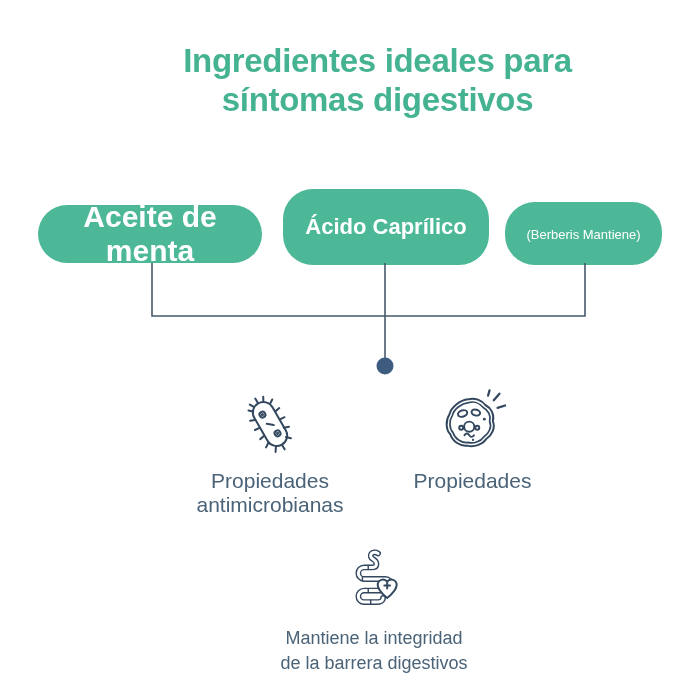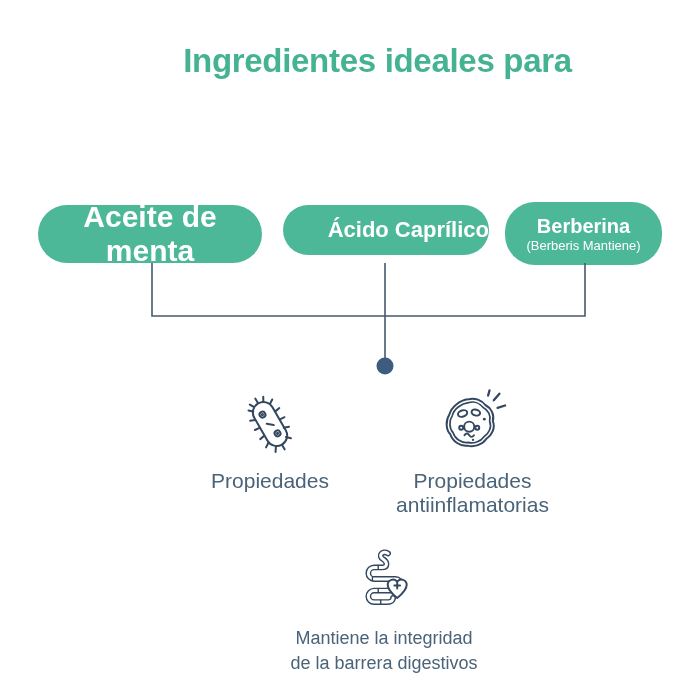"síntomas digestivos" span { html: none -> <span>síntomas digestivos</span> }
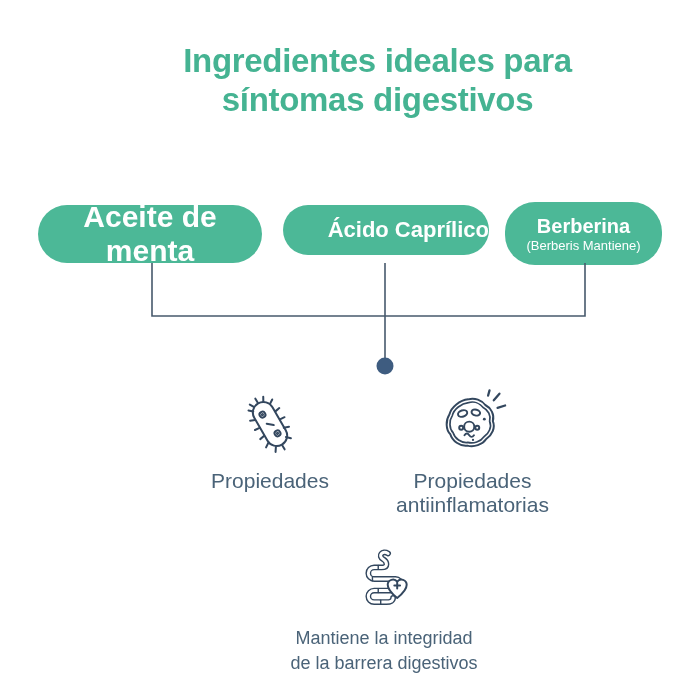"Ácido Caprílico" .pill-2 { align-items: flex-end -> none; height: 50px -> 76px; top: 205px -> 189px }
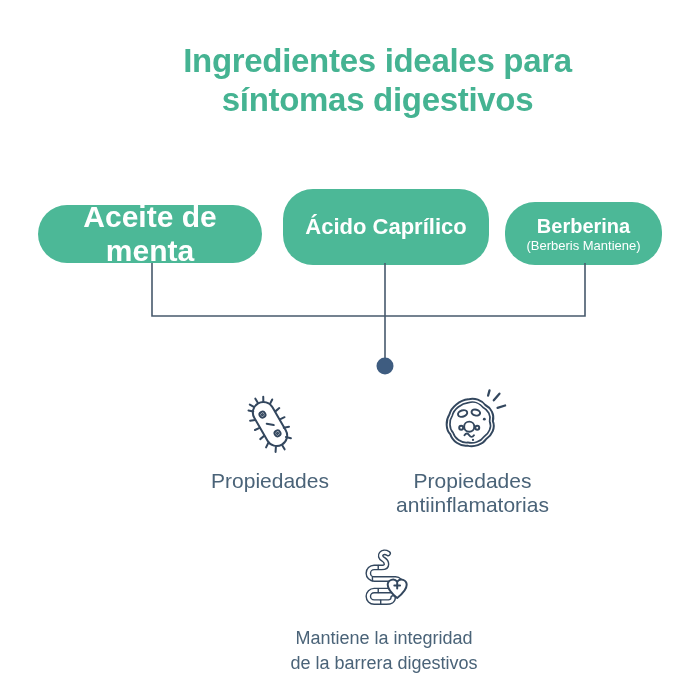"Berberina" span { html: <span>Berberina</span> -> none }
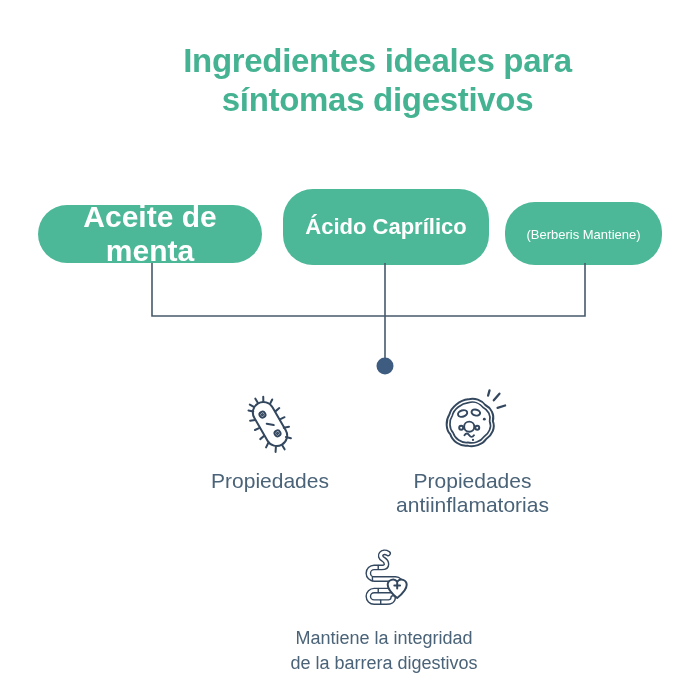"antimicrobianas" span { html: none -> <span>antimicrobianas</span> }
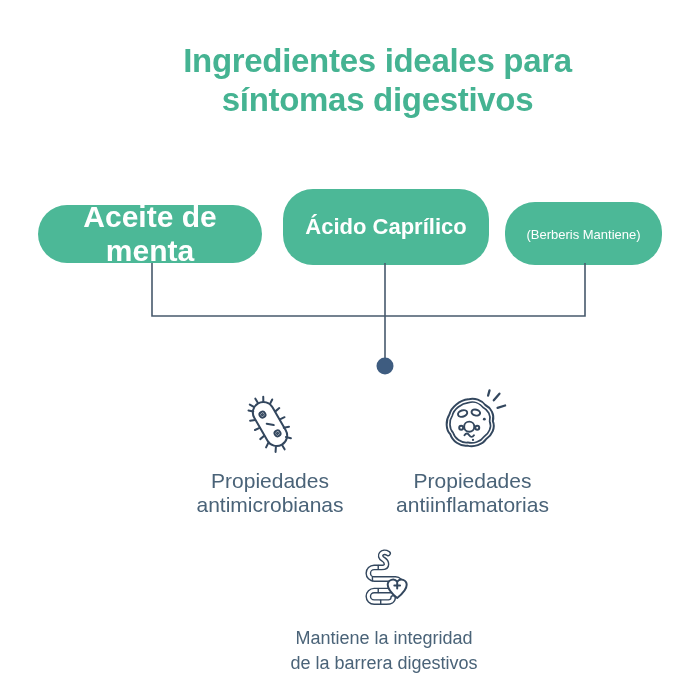"antiinflamatorias" span { html: <span>antiinflamatorias</span> -> none }
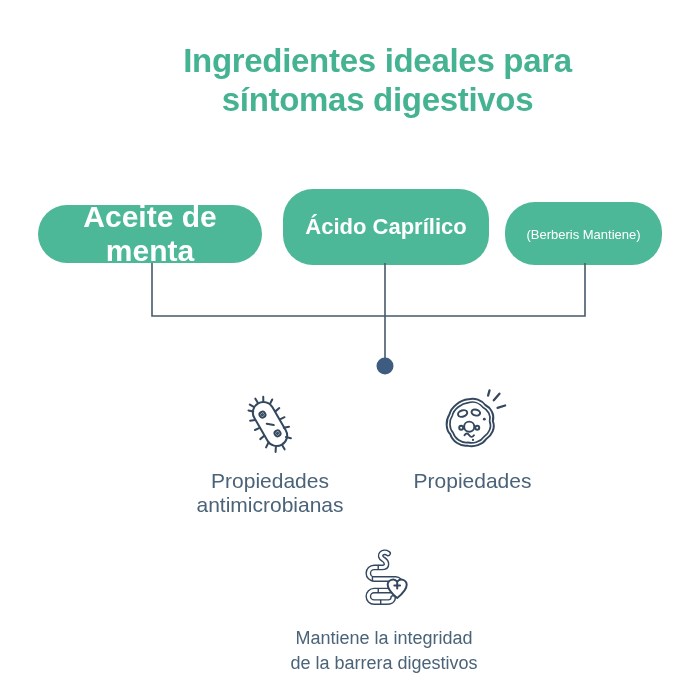"Mantiene la integridad" .outcome { left: 264px -> 254px }
